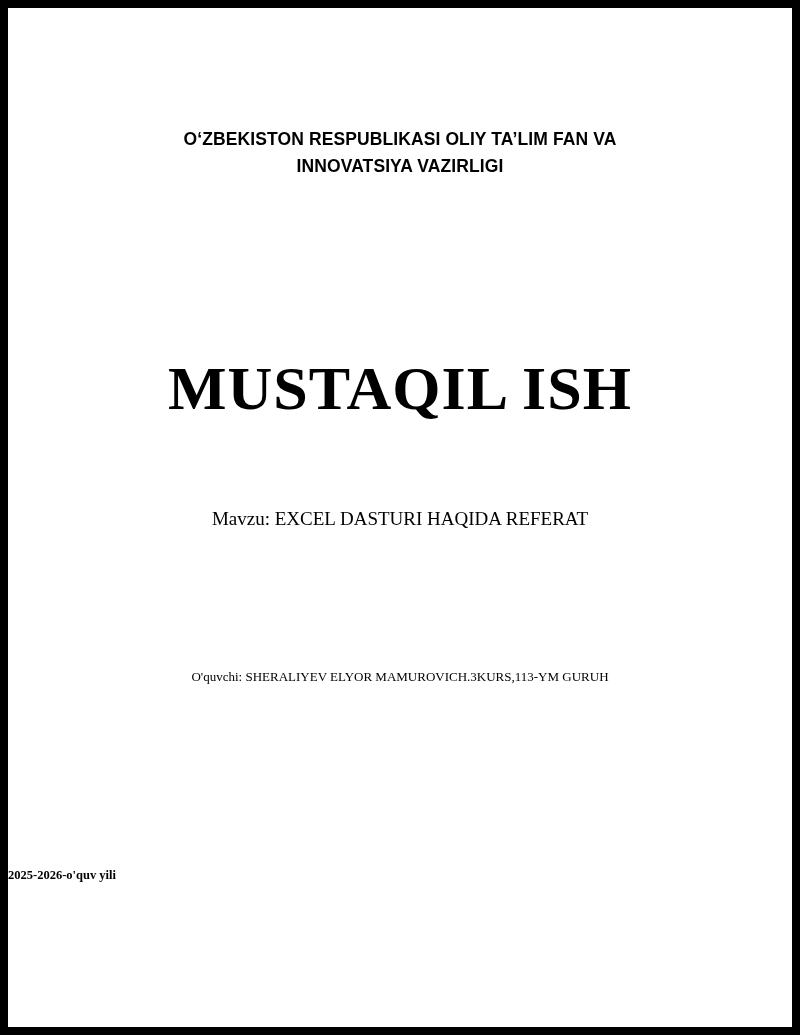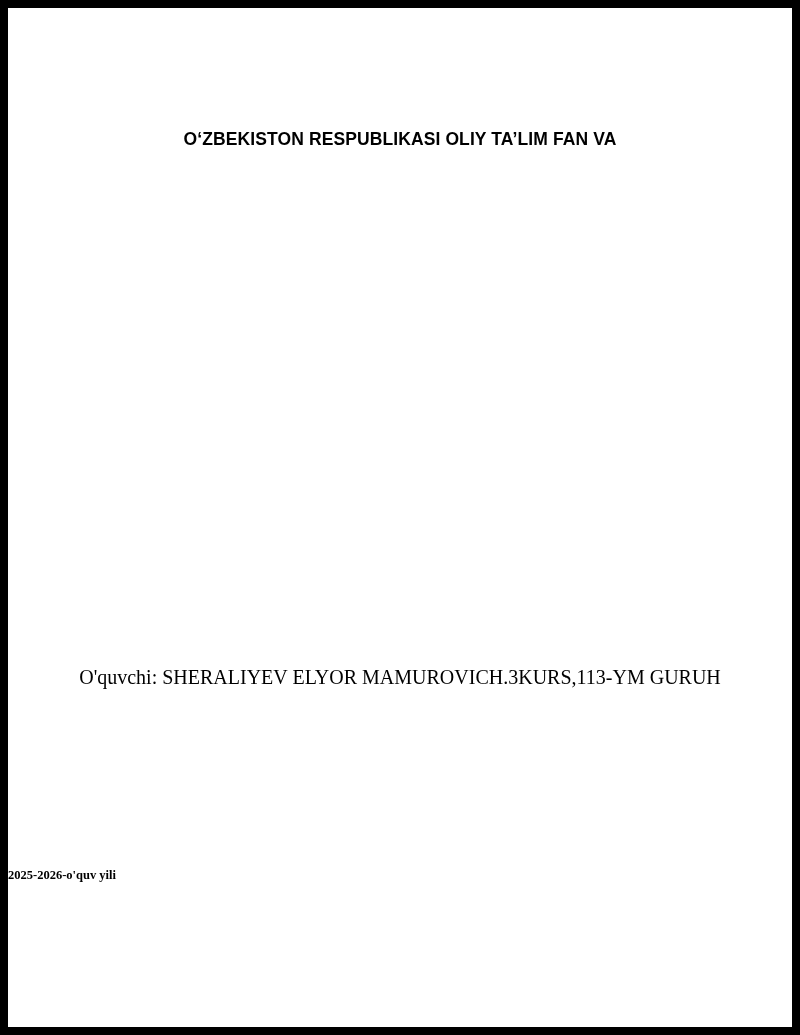"INNOVATSIYA VAZIRLIGI" div.header-line { html: none -> <div>INNOVATSIYA VAZIRLIGI</div> }
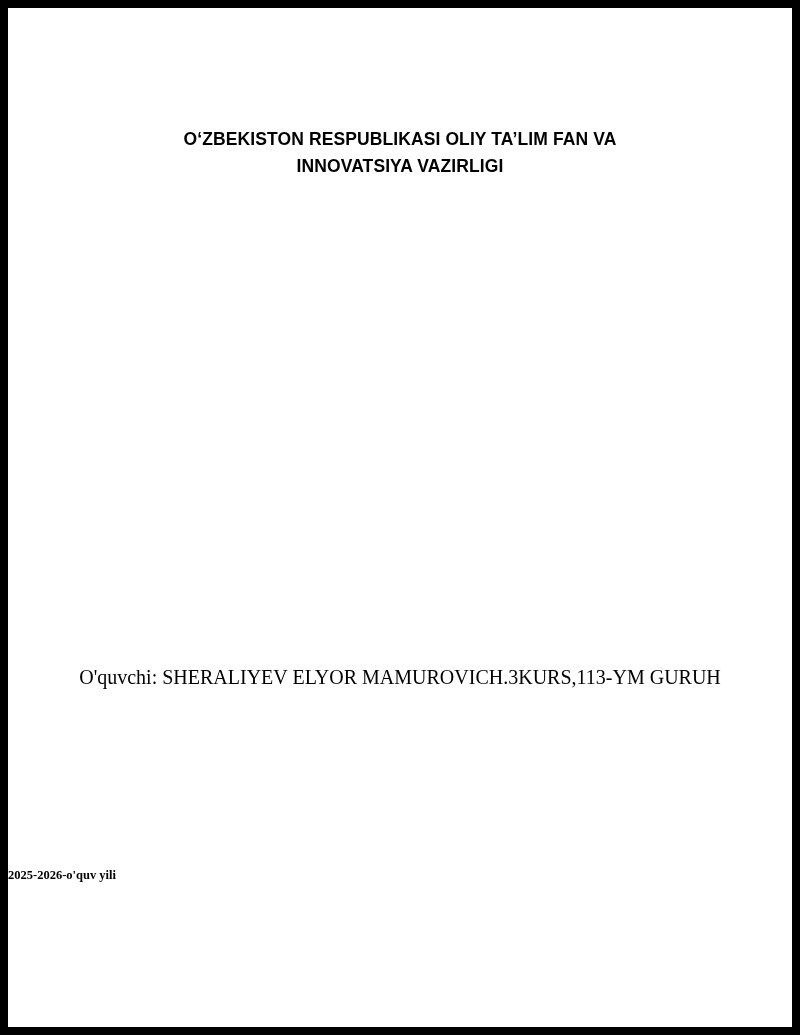"MUSTAQIL ISH" div.title-block { html: none -> <div> <div>MUSTAQIL ISH</div> </div> }
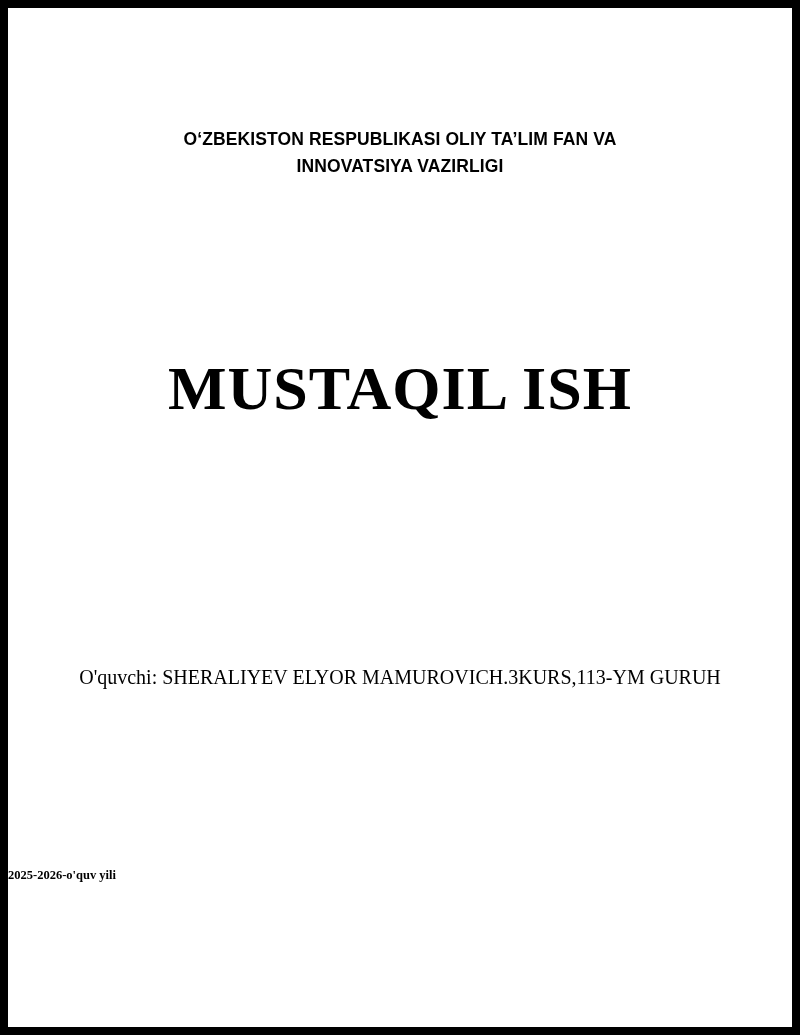"Mavzu: EXCEL DASTURI HAQIDA REFERAT" div.subject-block { html: none -> <div> <div>Mavzu: EXCEL DASTURI HAQIDA REFERAT</div> </div> }
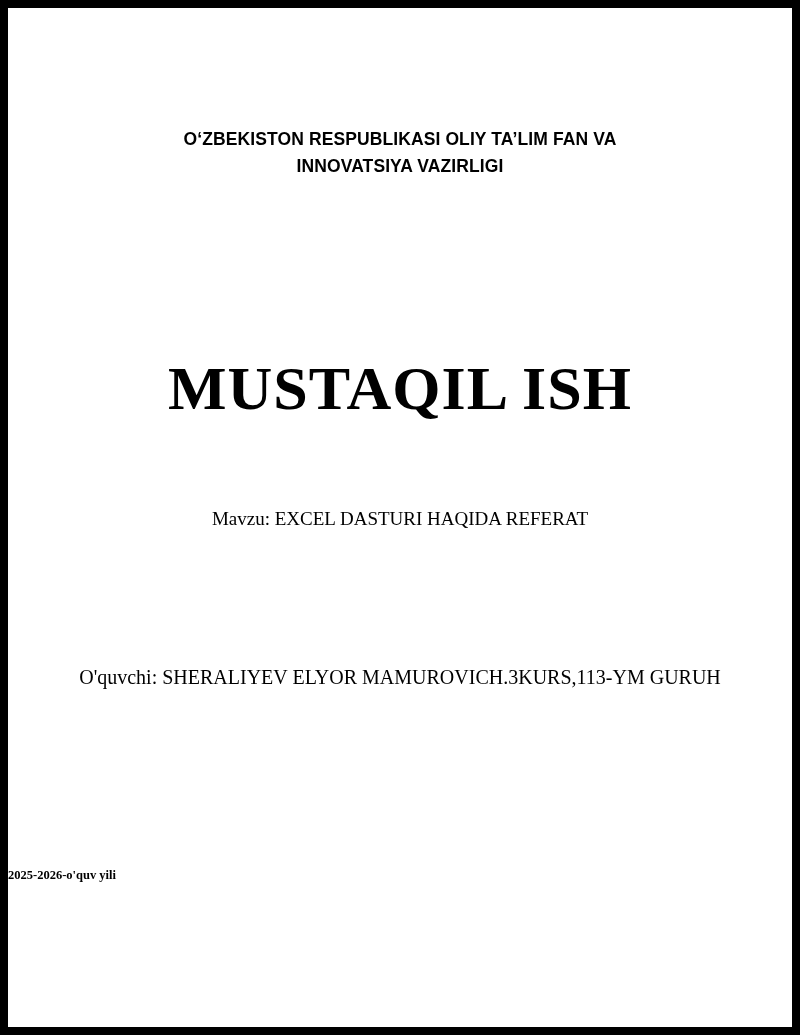"O'quvchi: SHERALIYEV ELYOR" .author-line { font-size: 20px -> 13px }
